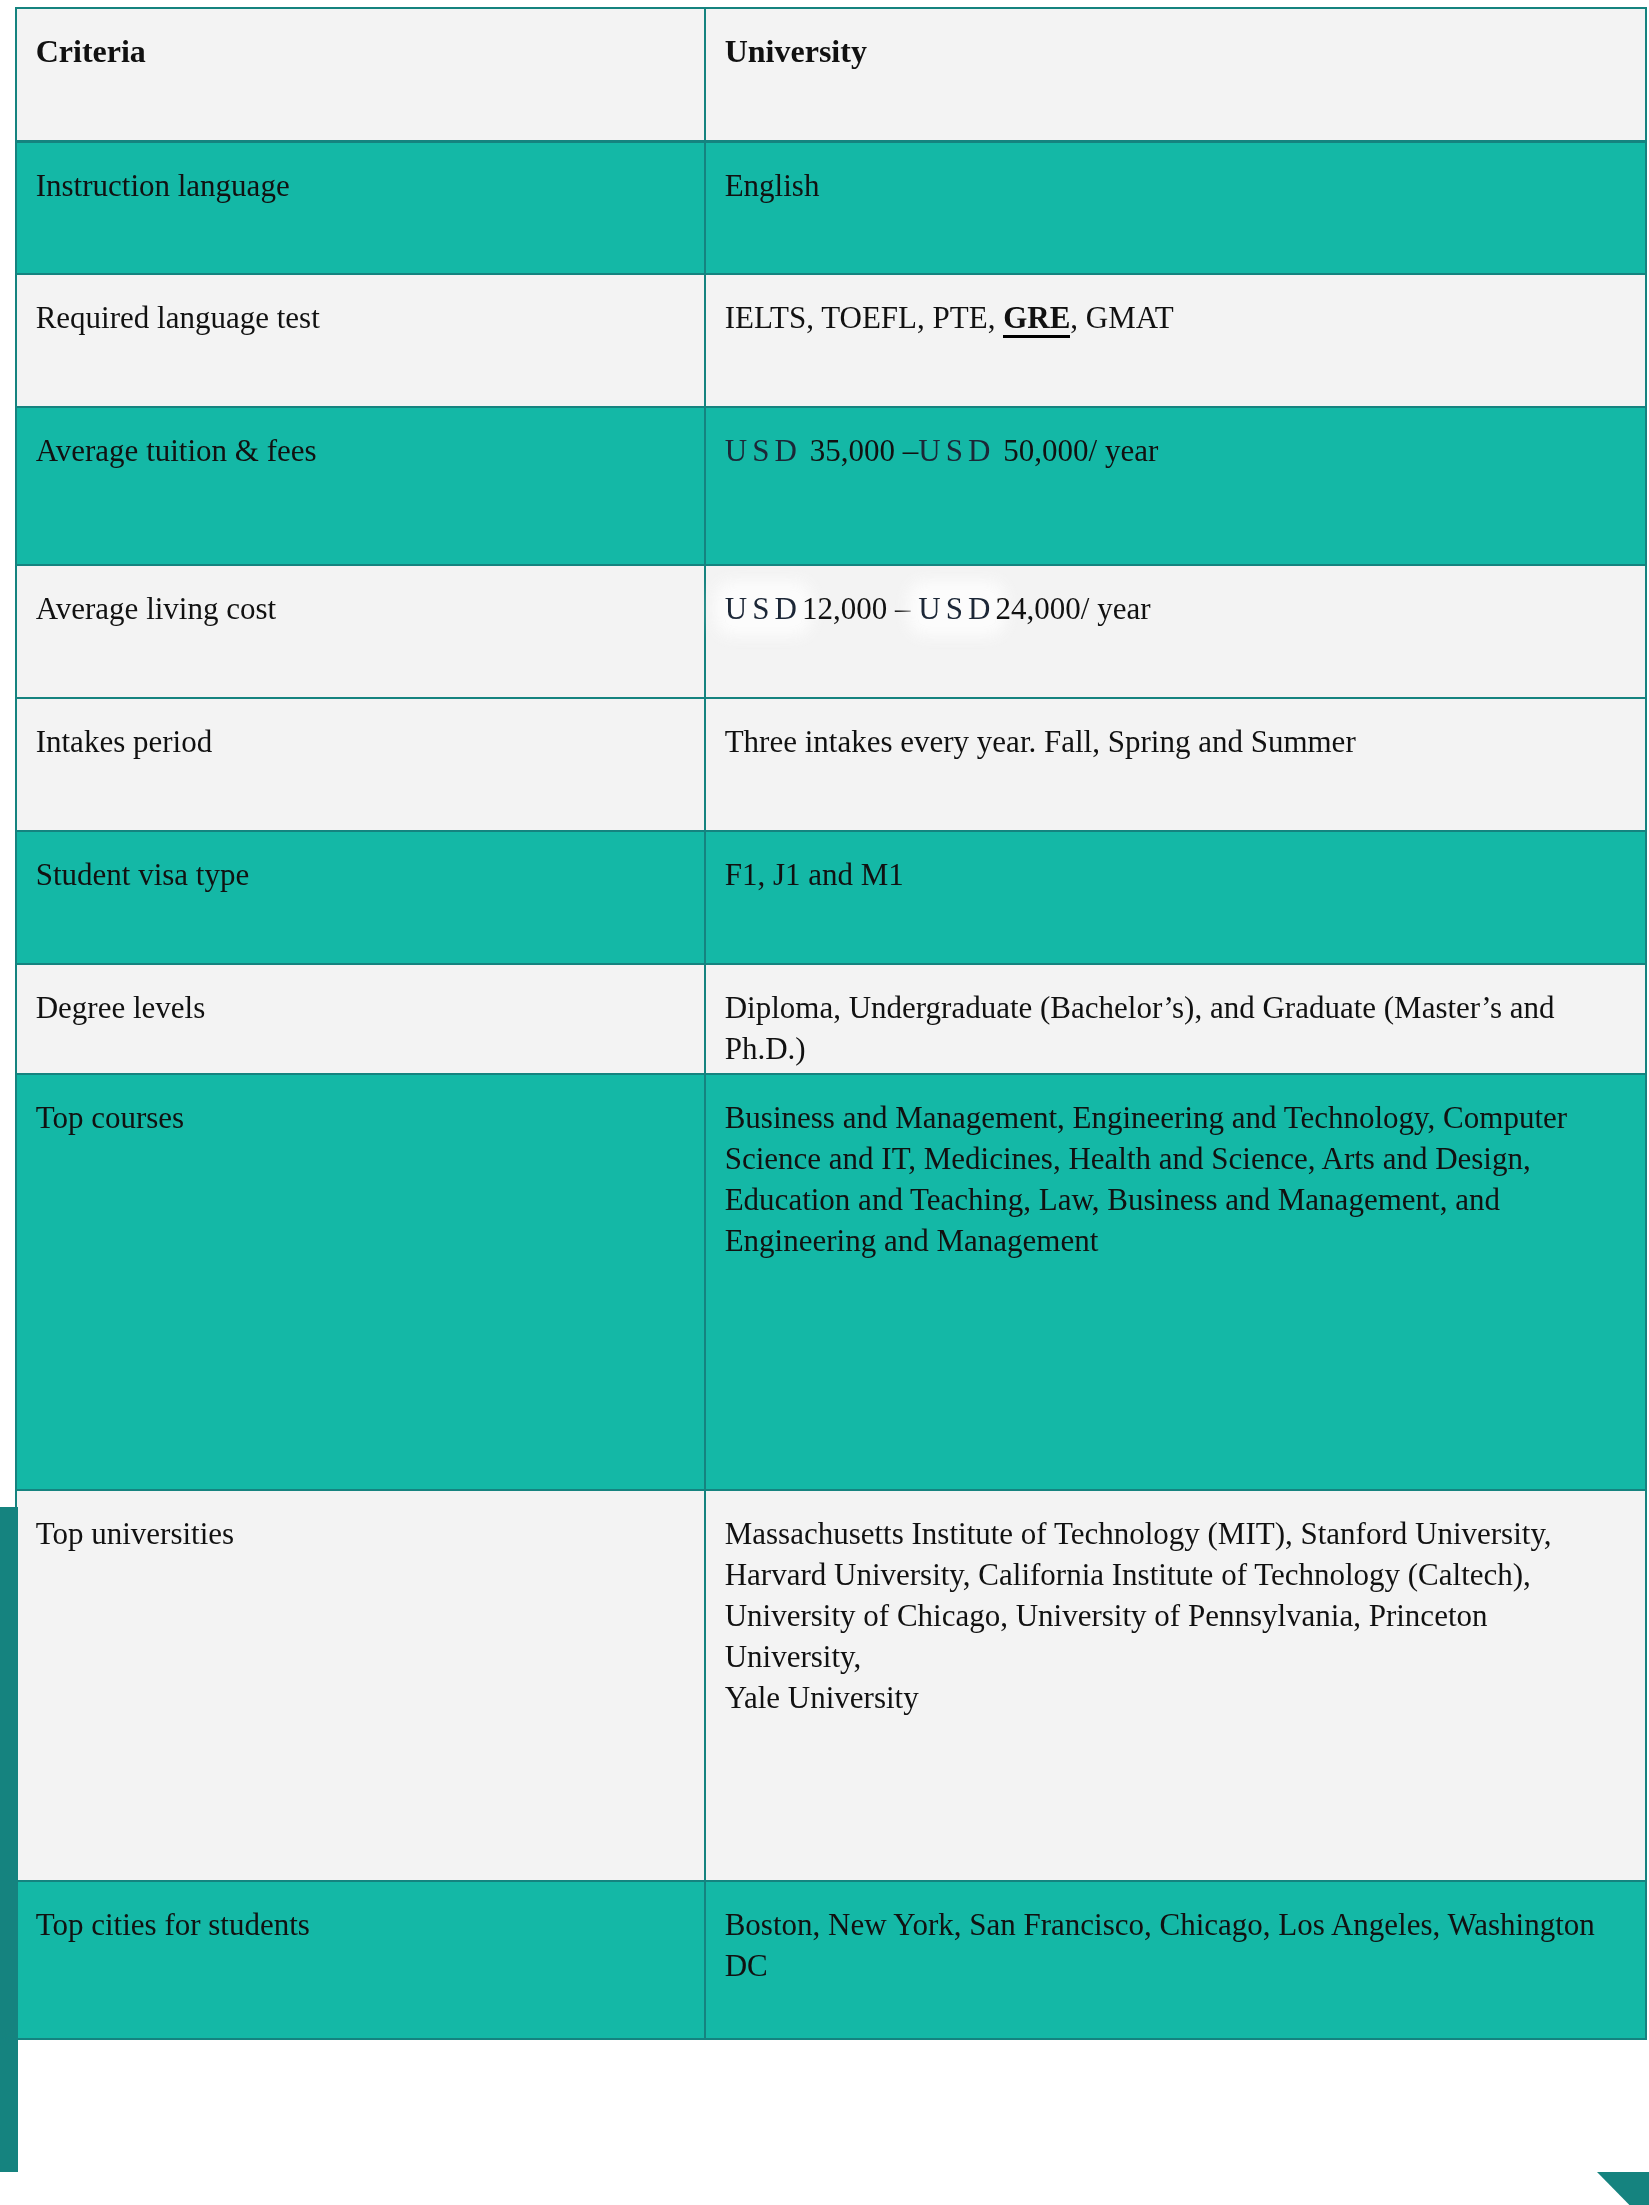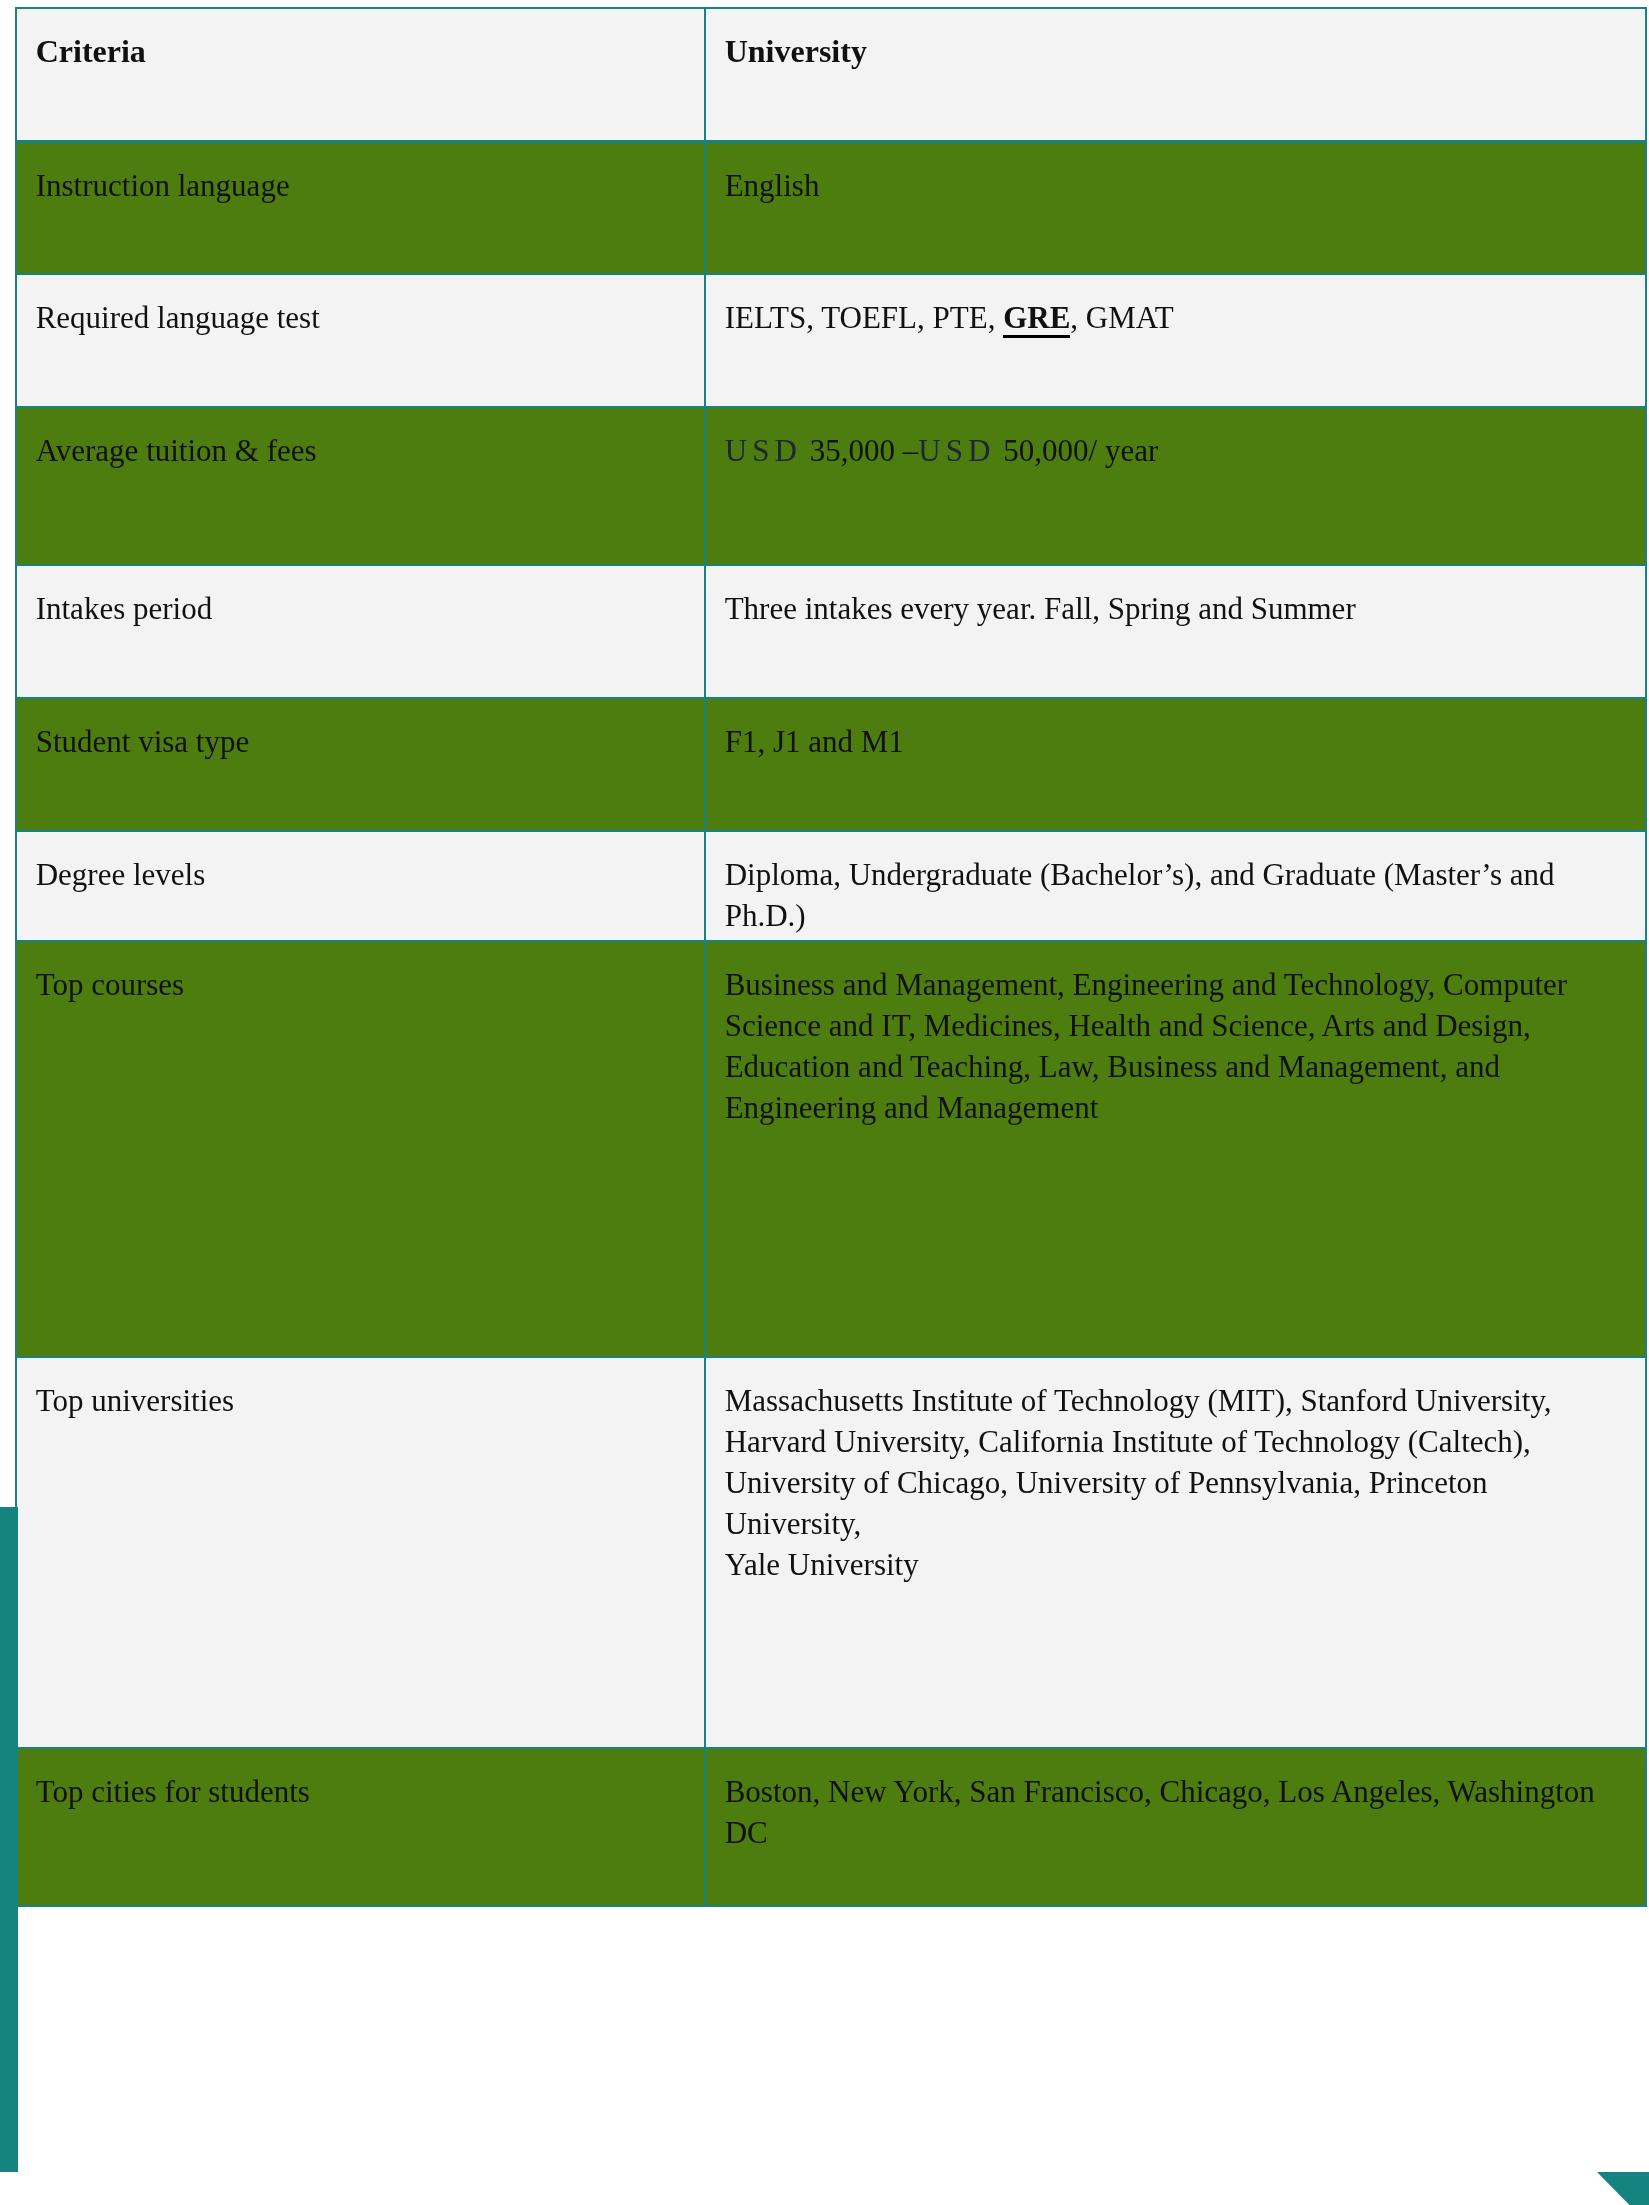"Instruction language" tr.shade-white { background: #4d7c0f -> #14b8a6 }
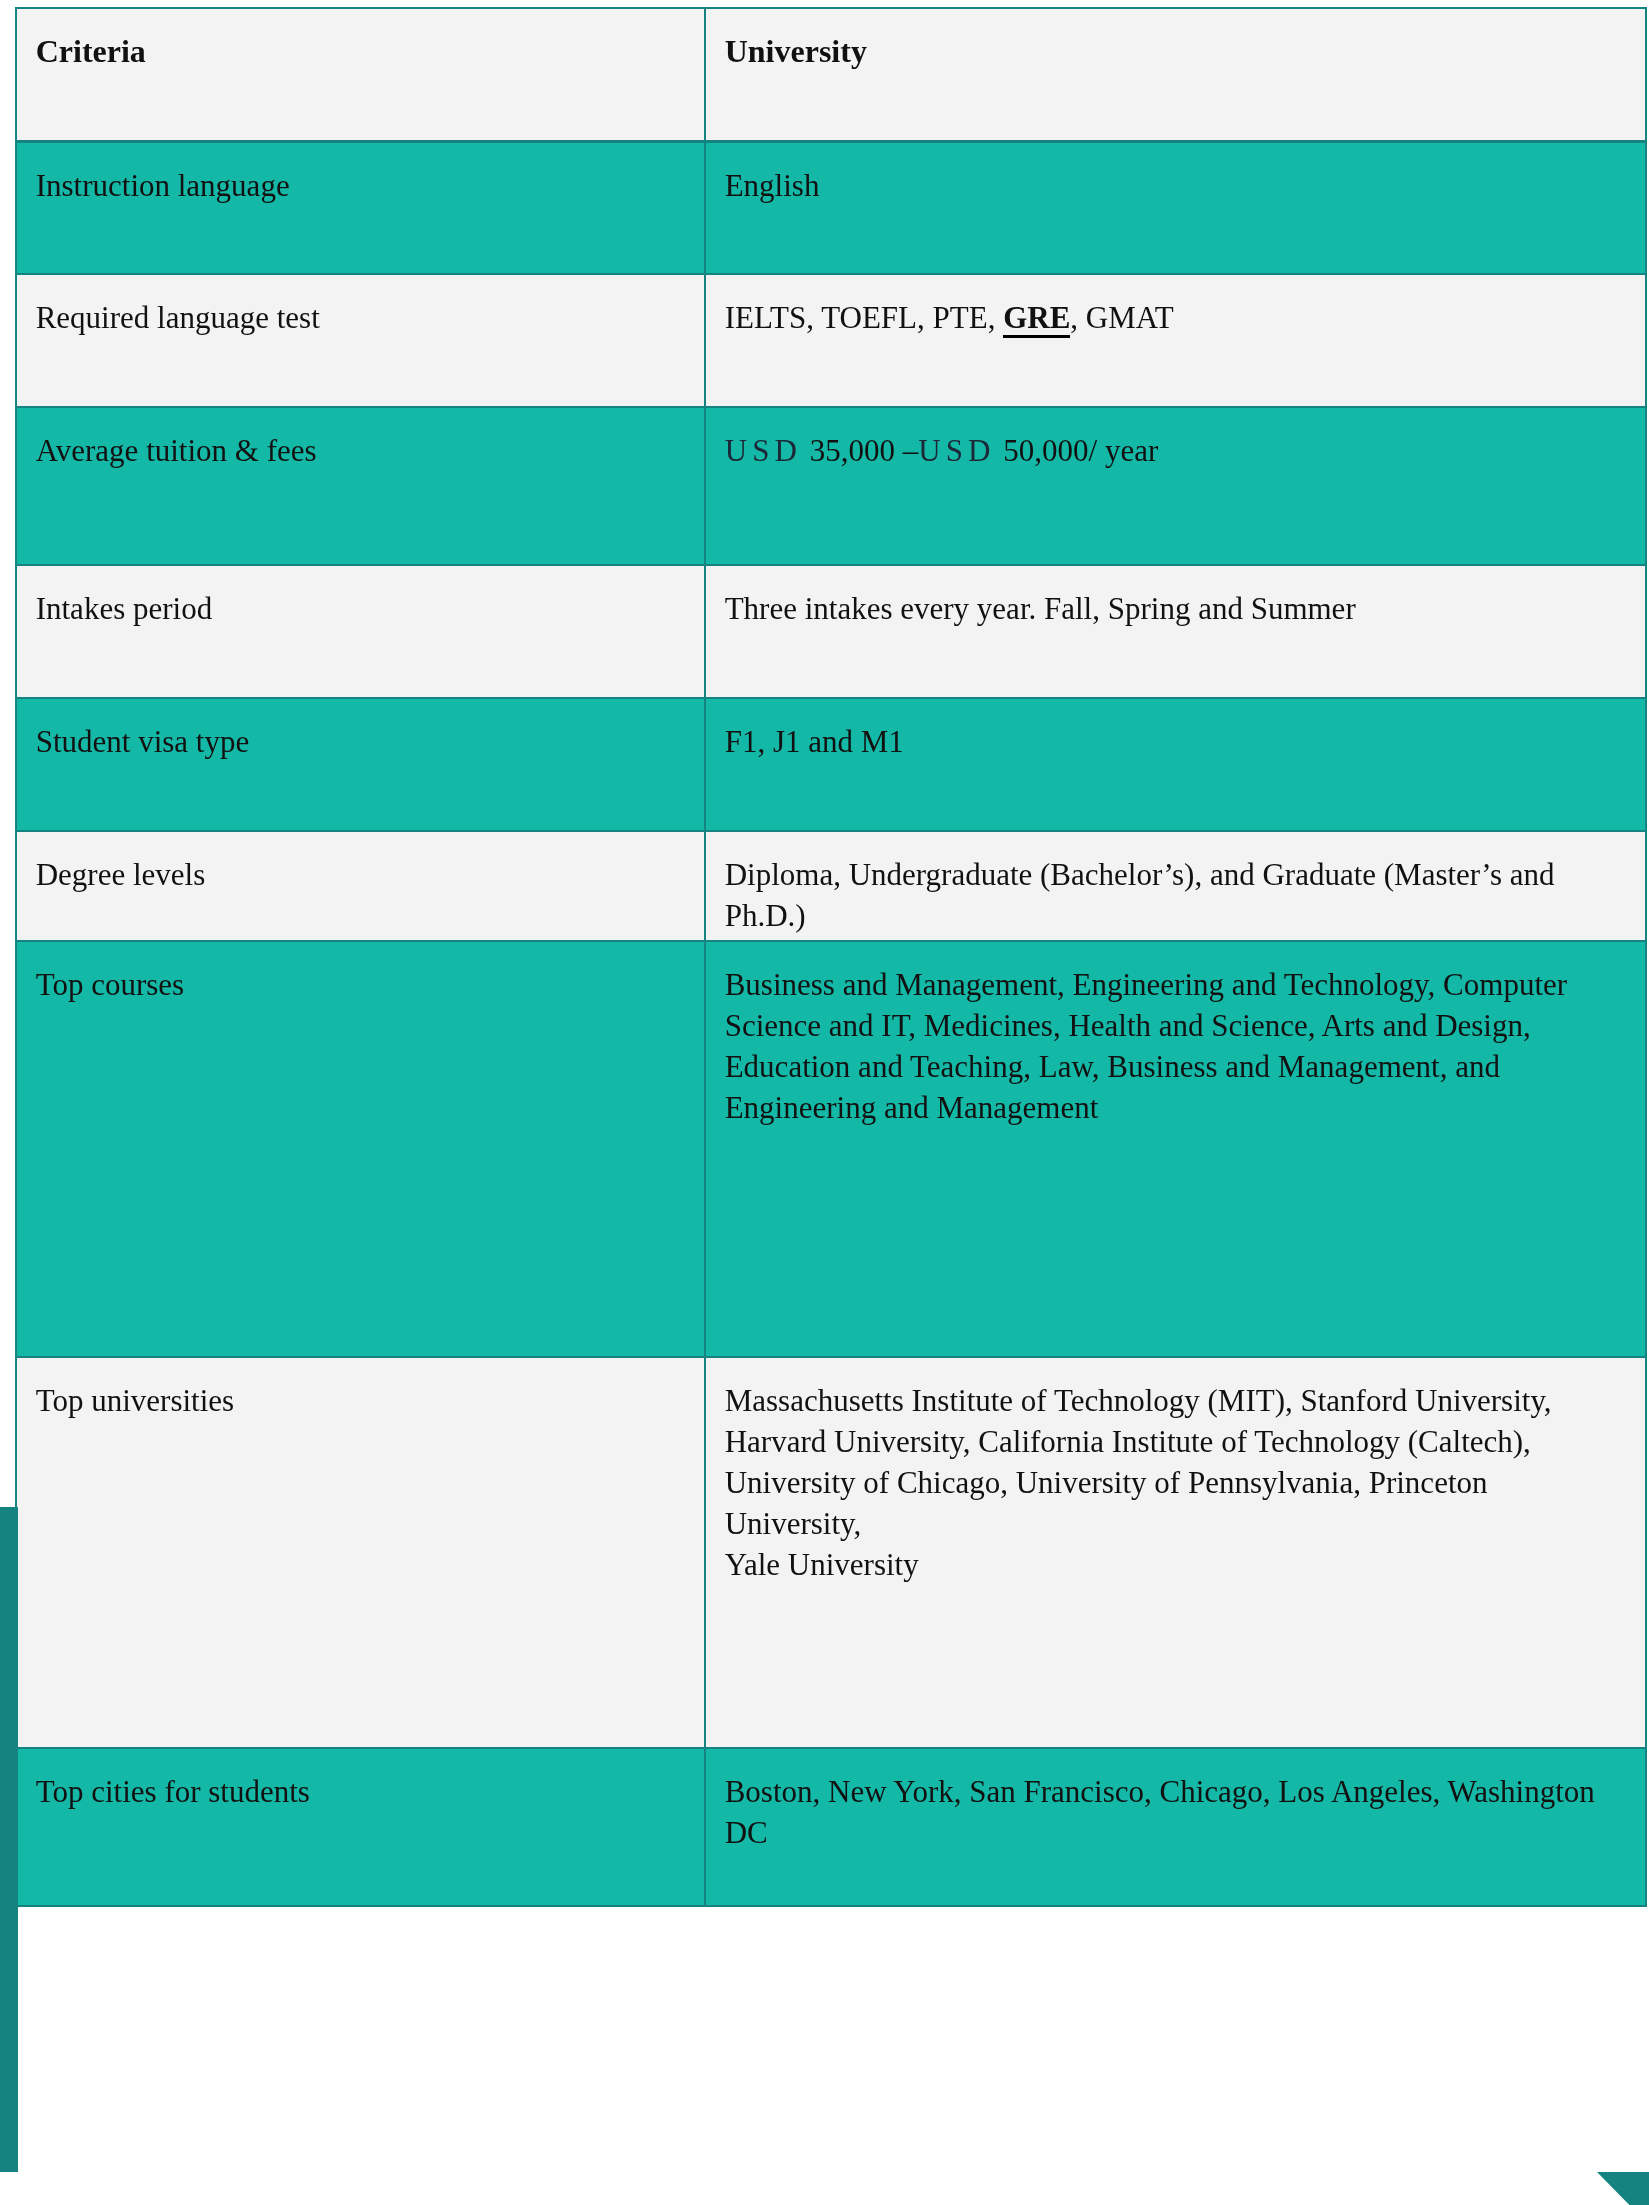"Average living cost" tr.shade-gray { html: none -> <tr> <td>Average living cost</td> <td><span>USD</span><span>12,000 – </span><span>USD</span><span>24,000/ year</span></td> </tr> }
